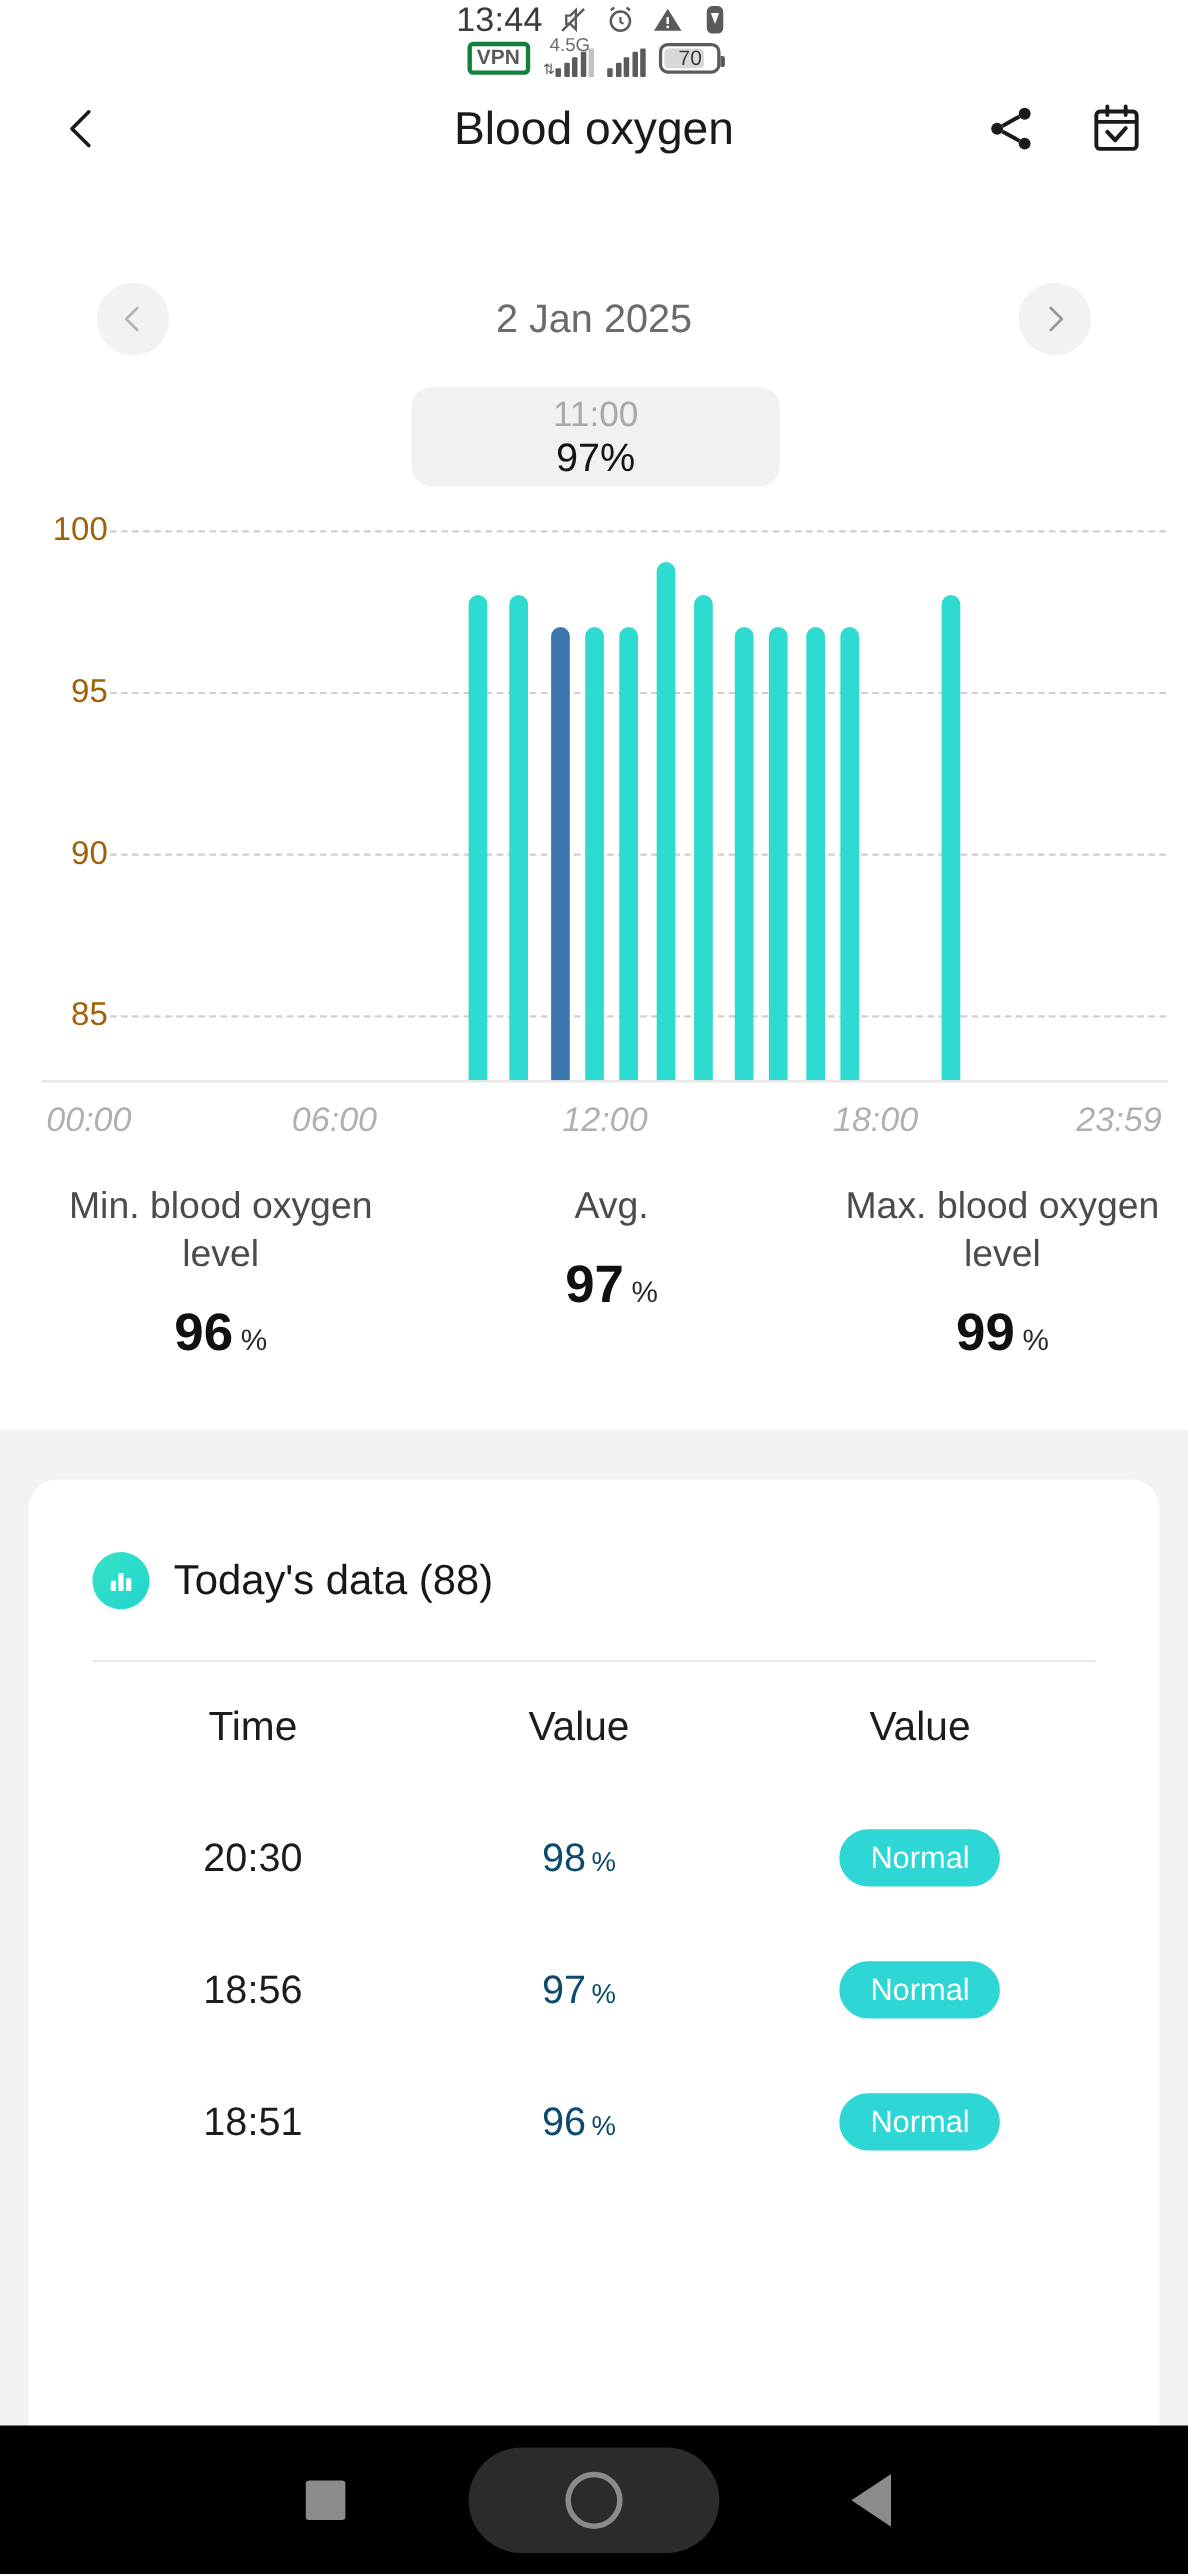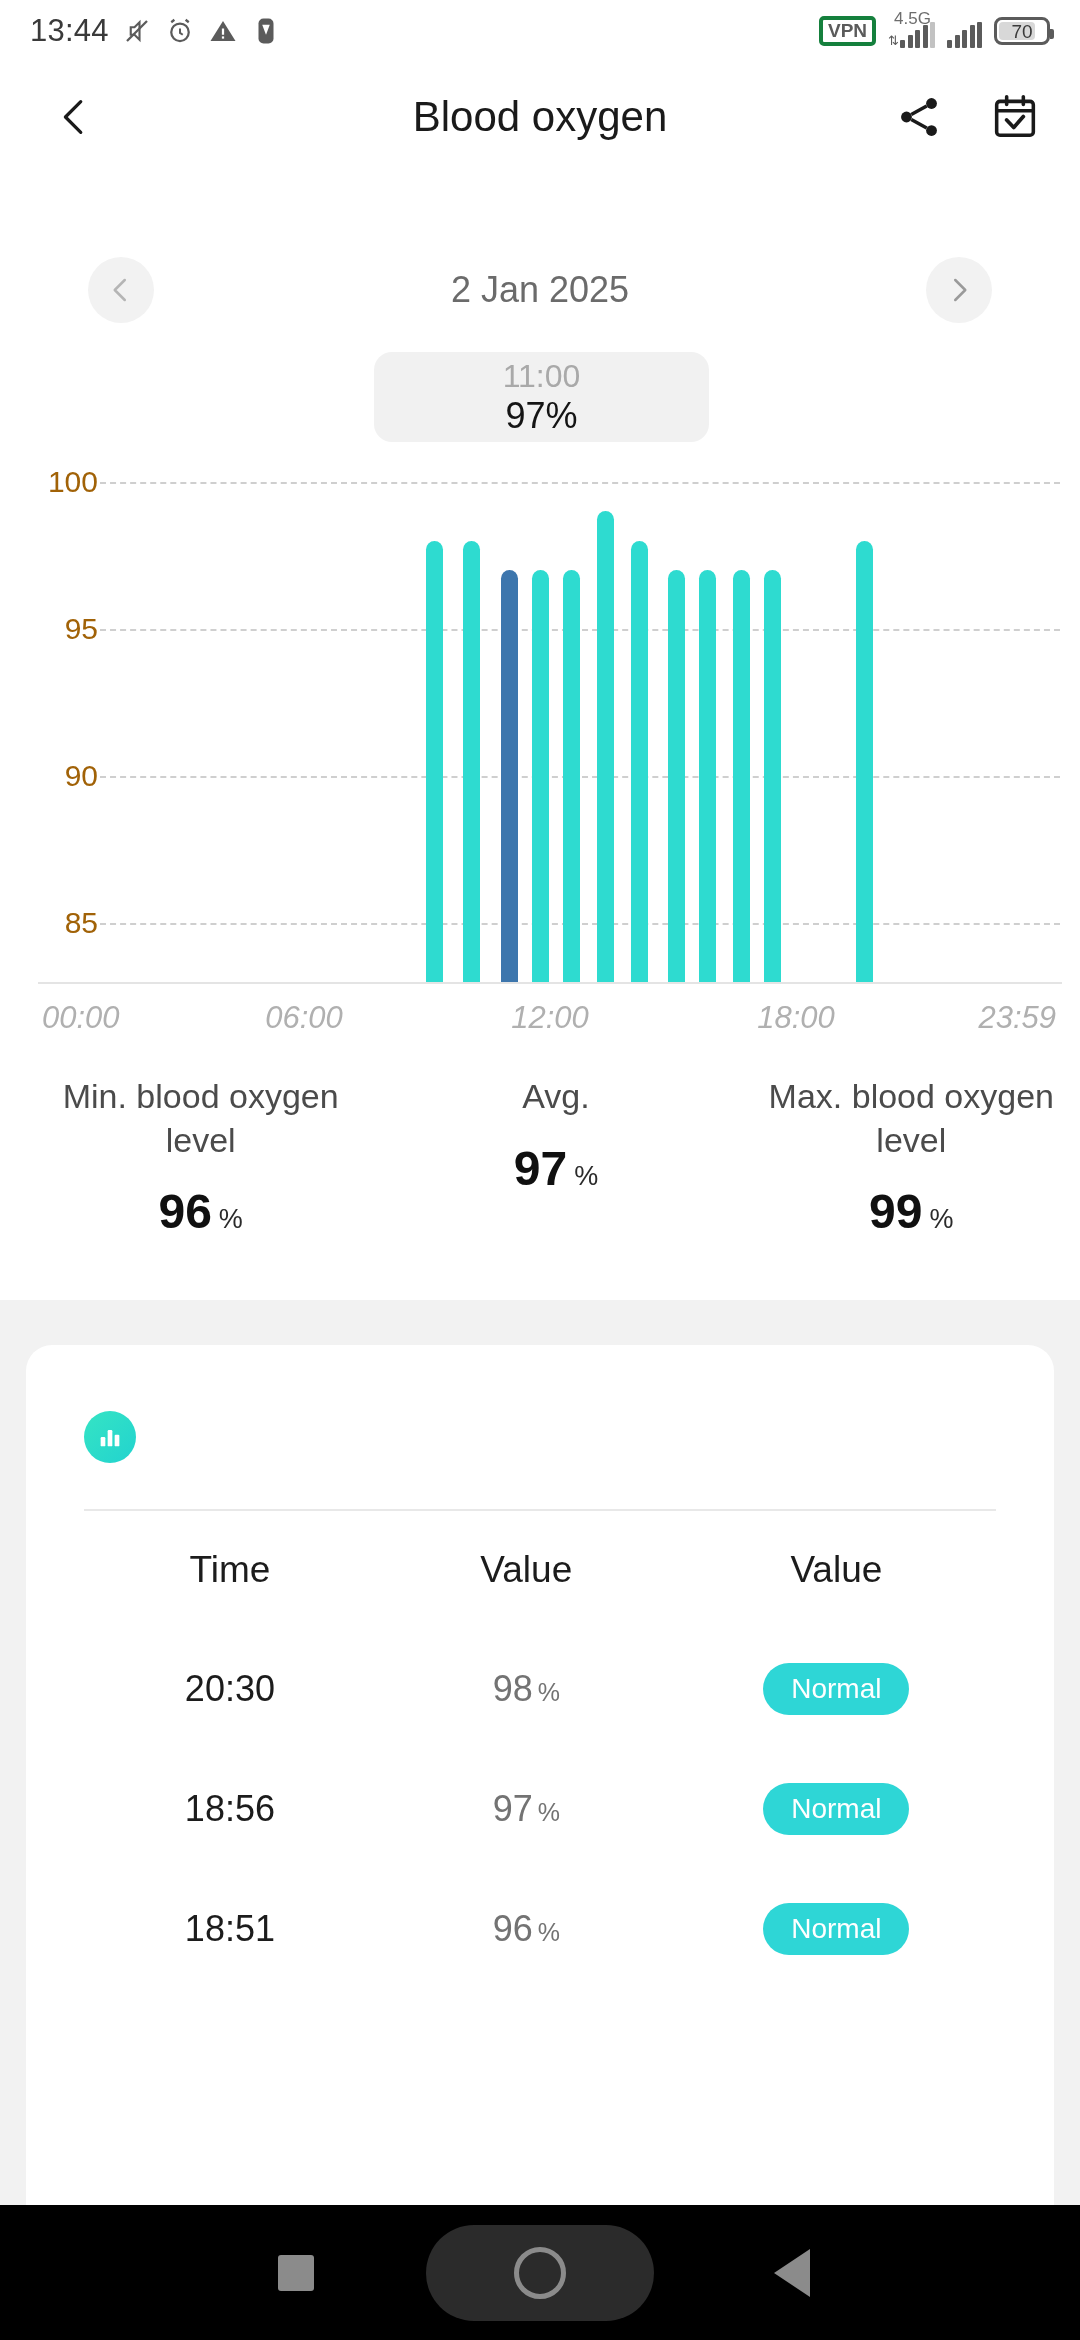"13:44" .statusbar { flex-direction: none -> column }
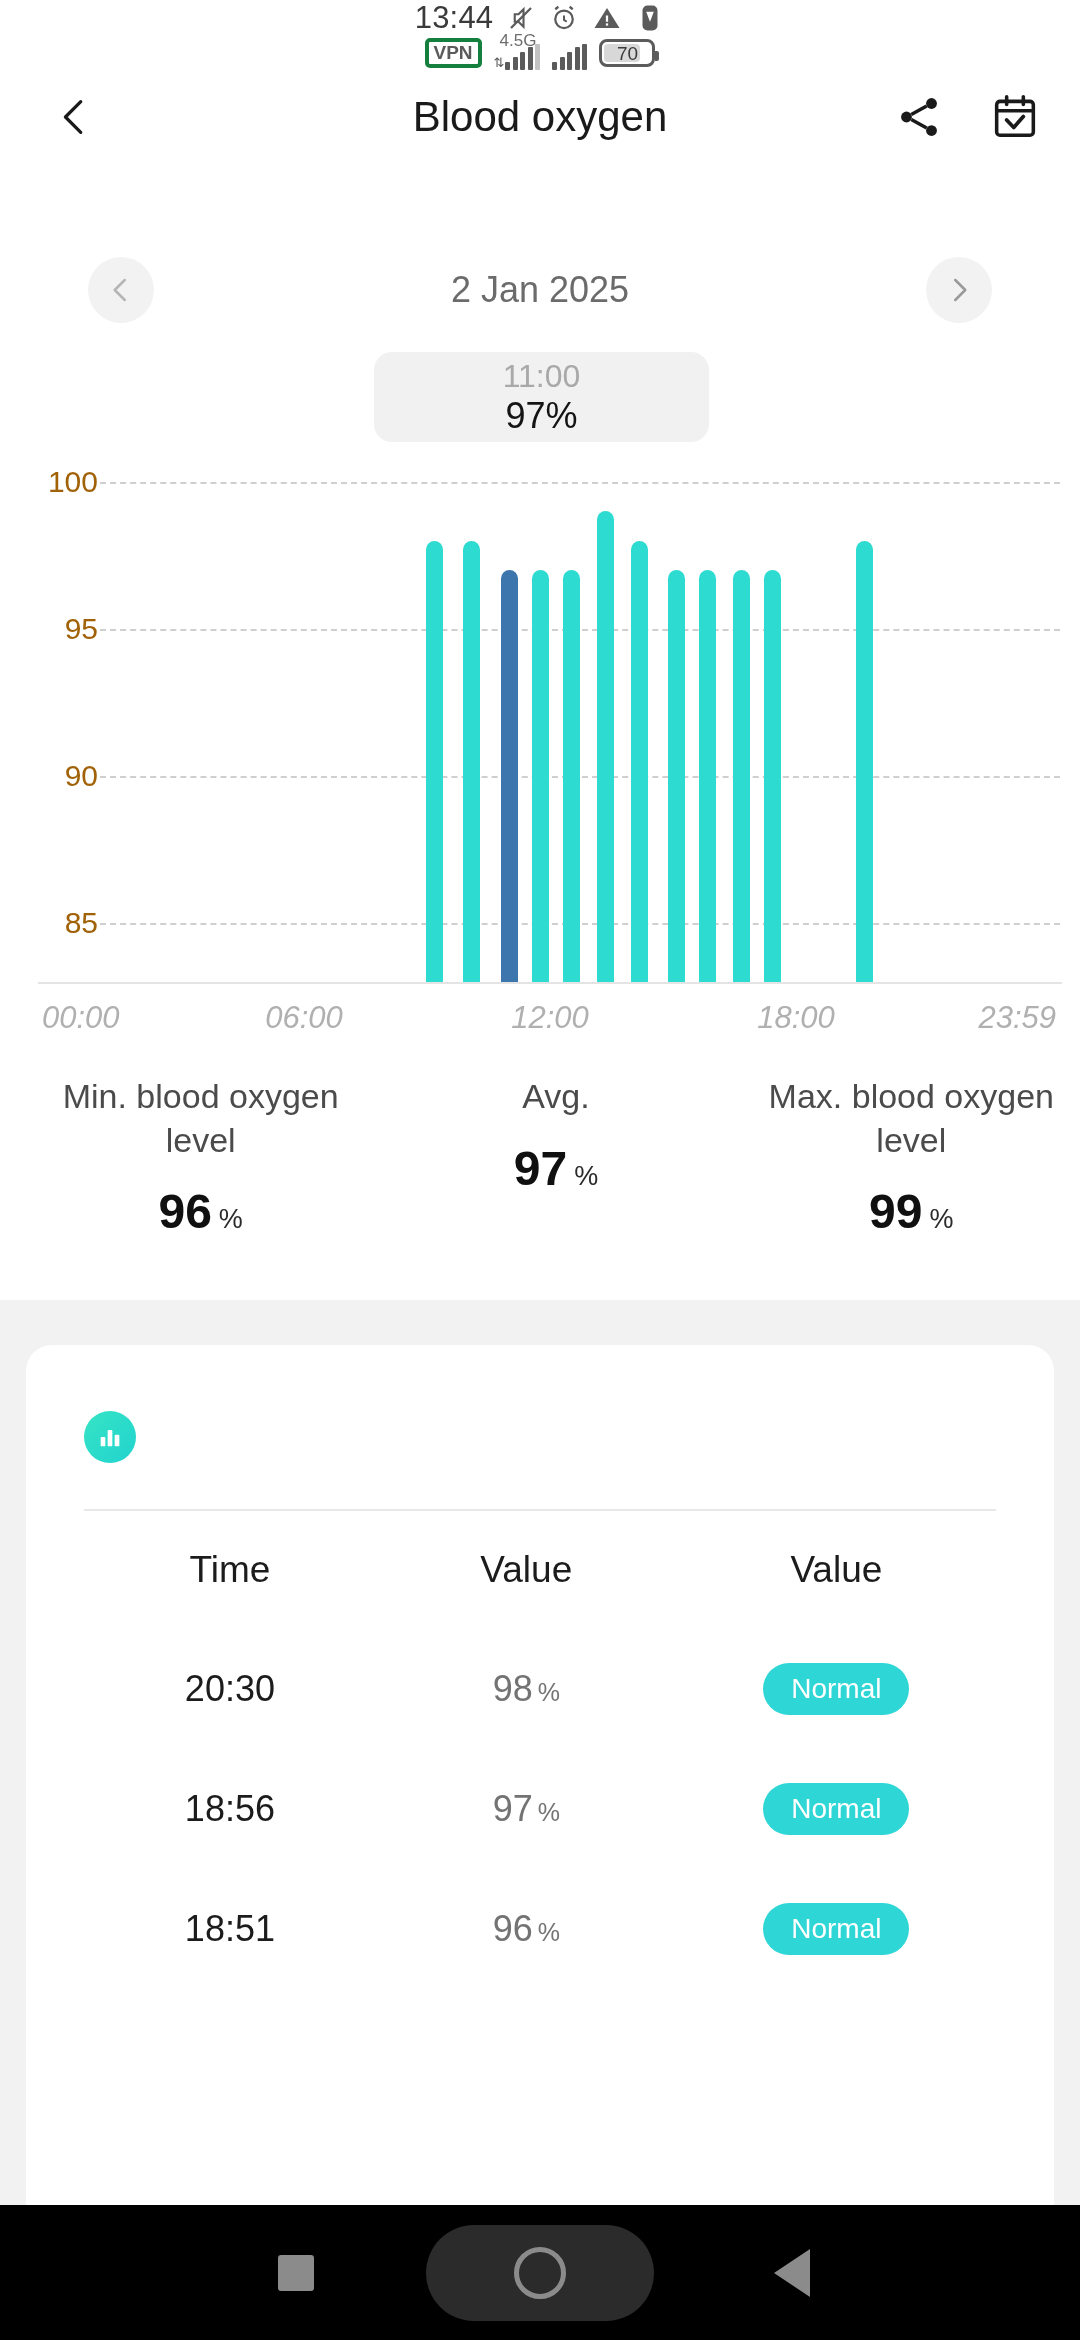"Today's data (88)" div.card-title { html: none -> <div>Today's data (88)</div> }
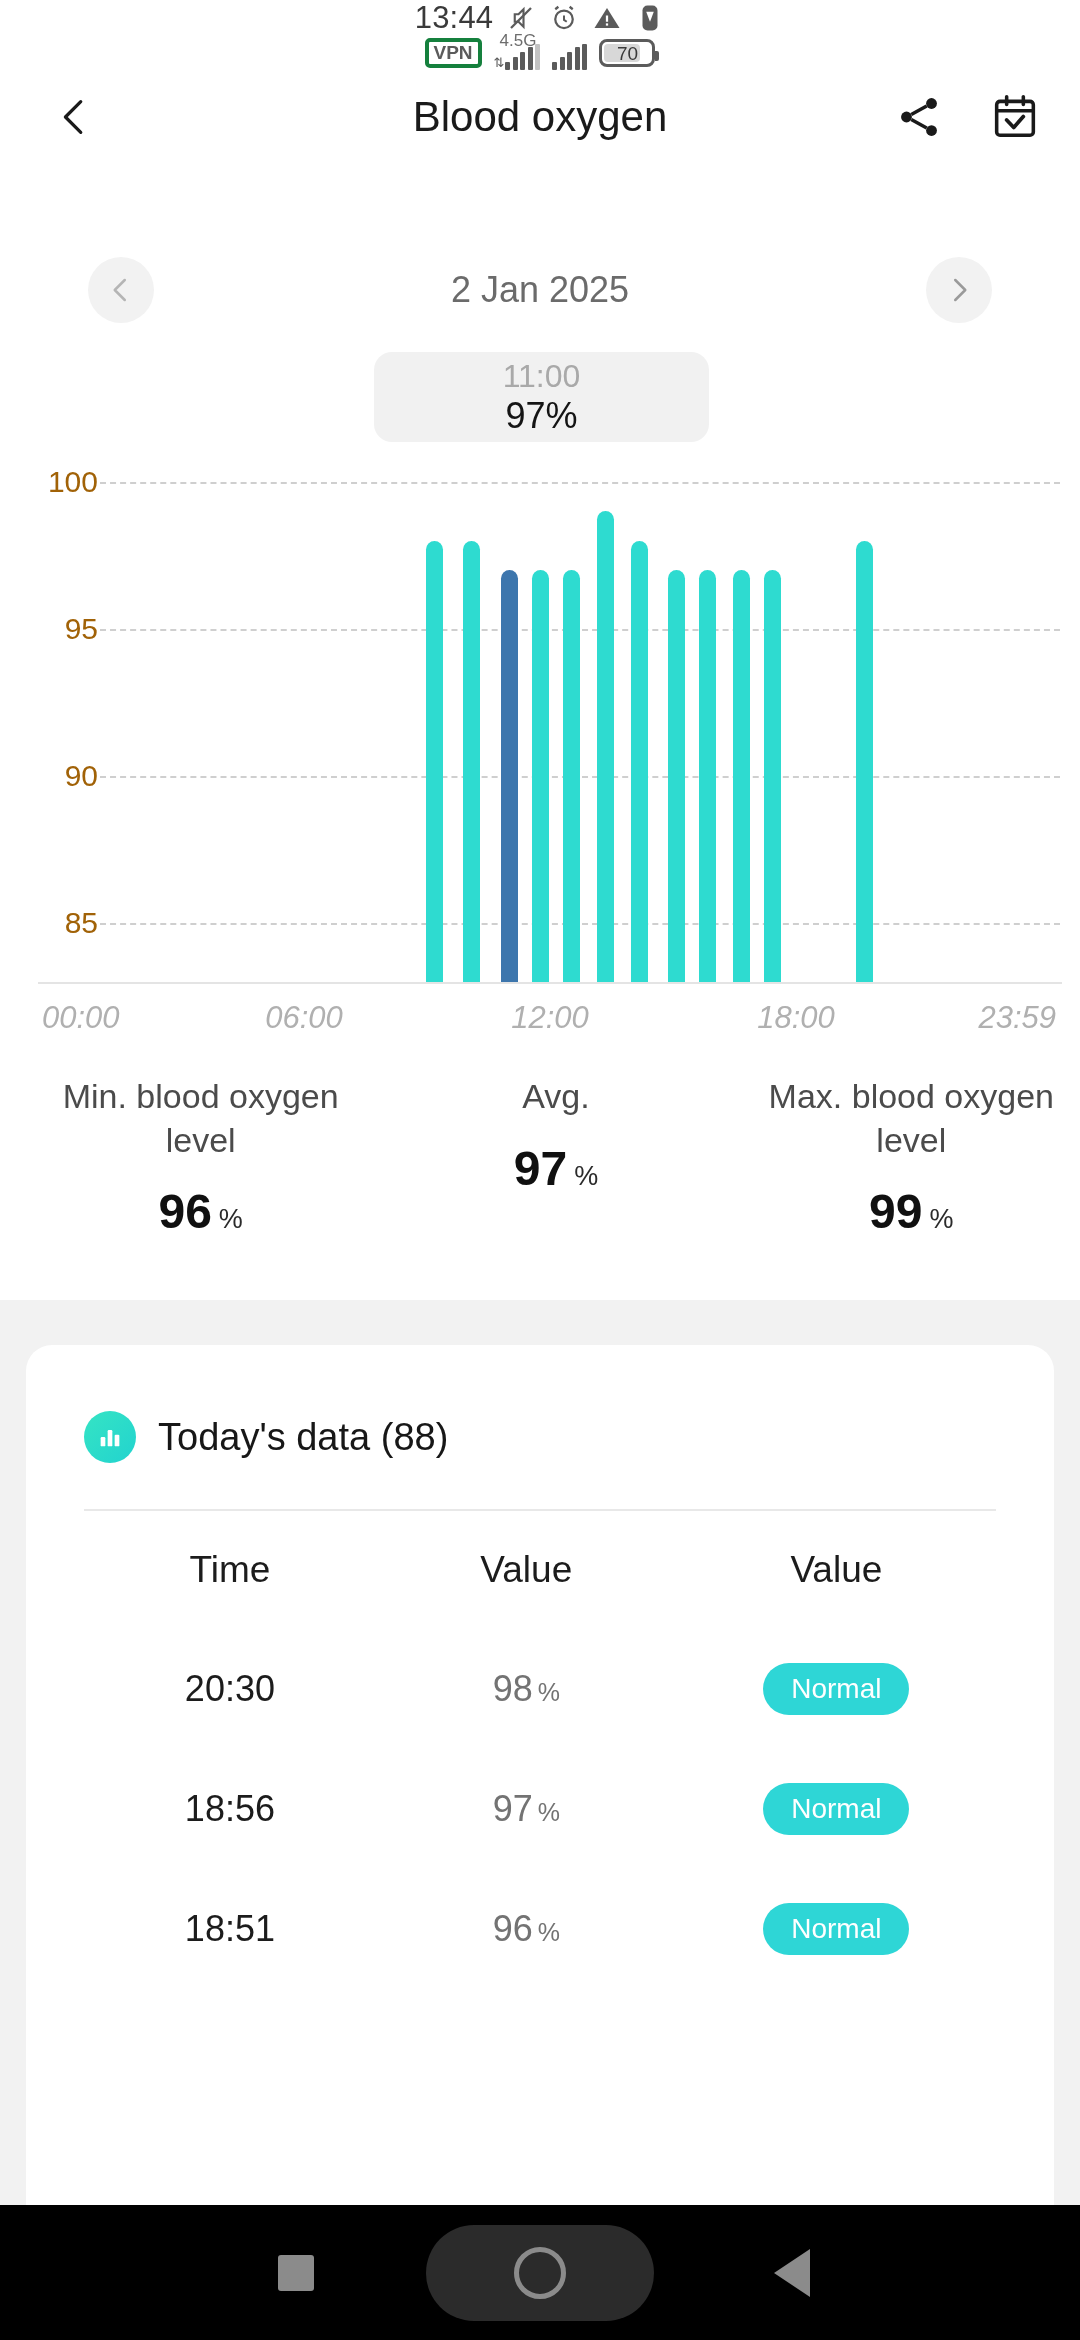"98 %" .td-val { color: #737373 -> #0c4a6e }
